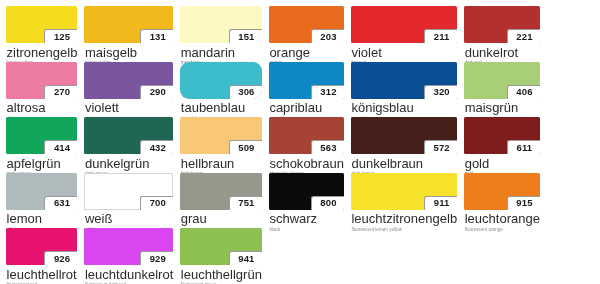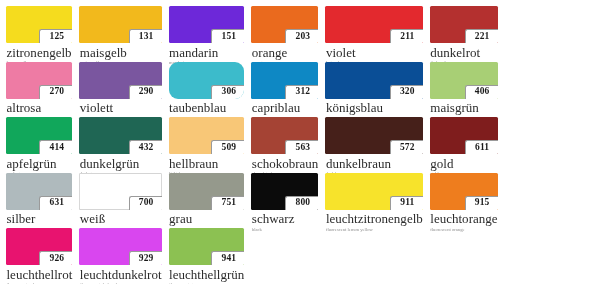"125" #swatch-grid { font-family: Liberation Serif, serif -> none }
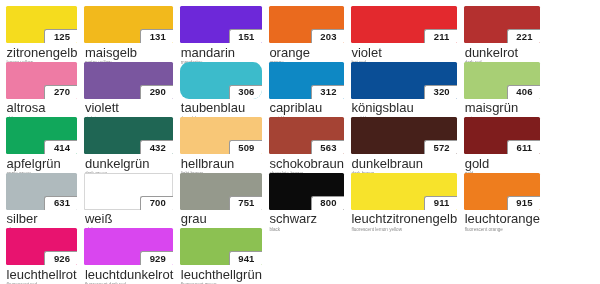"151" div.swatch-chip { background: #6d28d9 -> #fef9c3 }
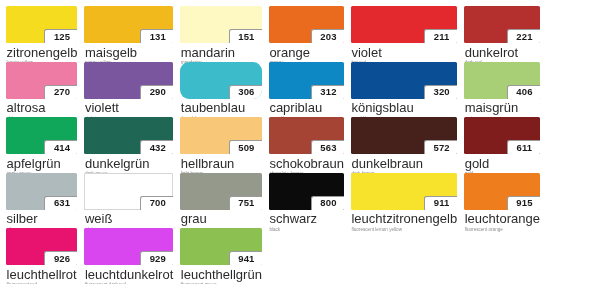"silber" span.name-de { text: silber -> lemon }
